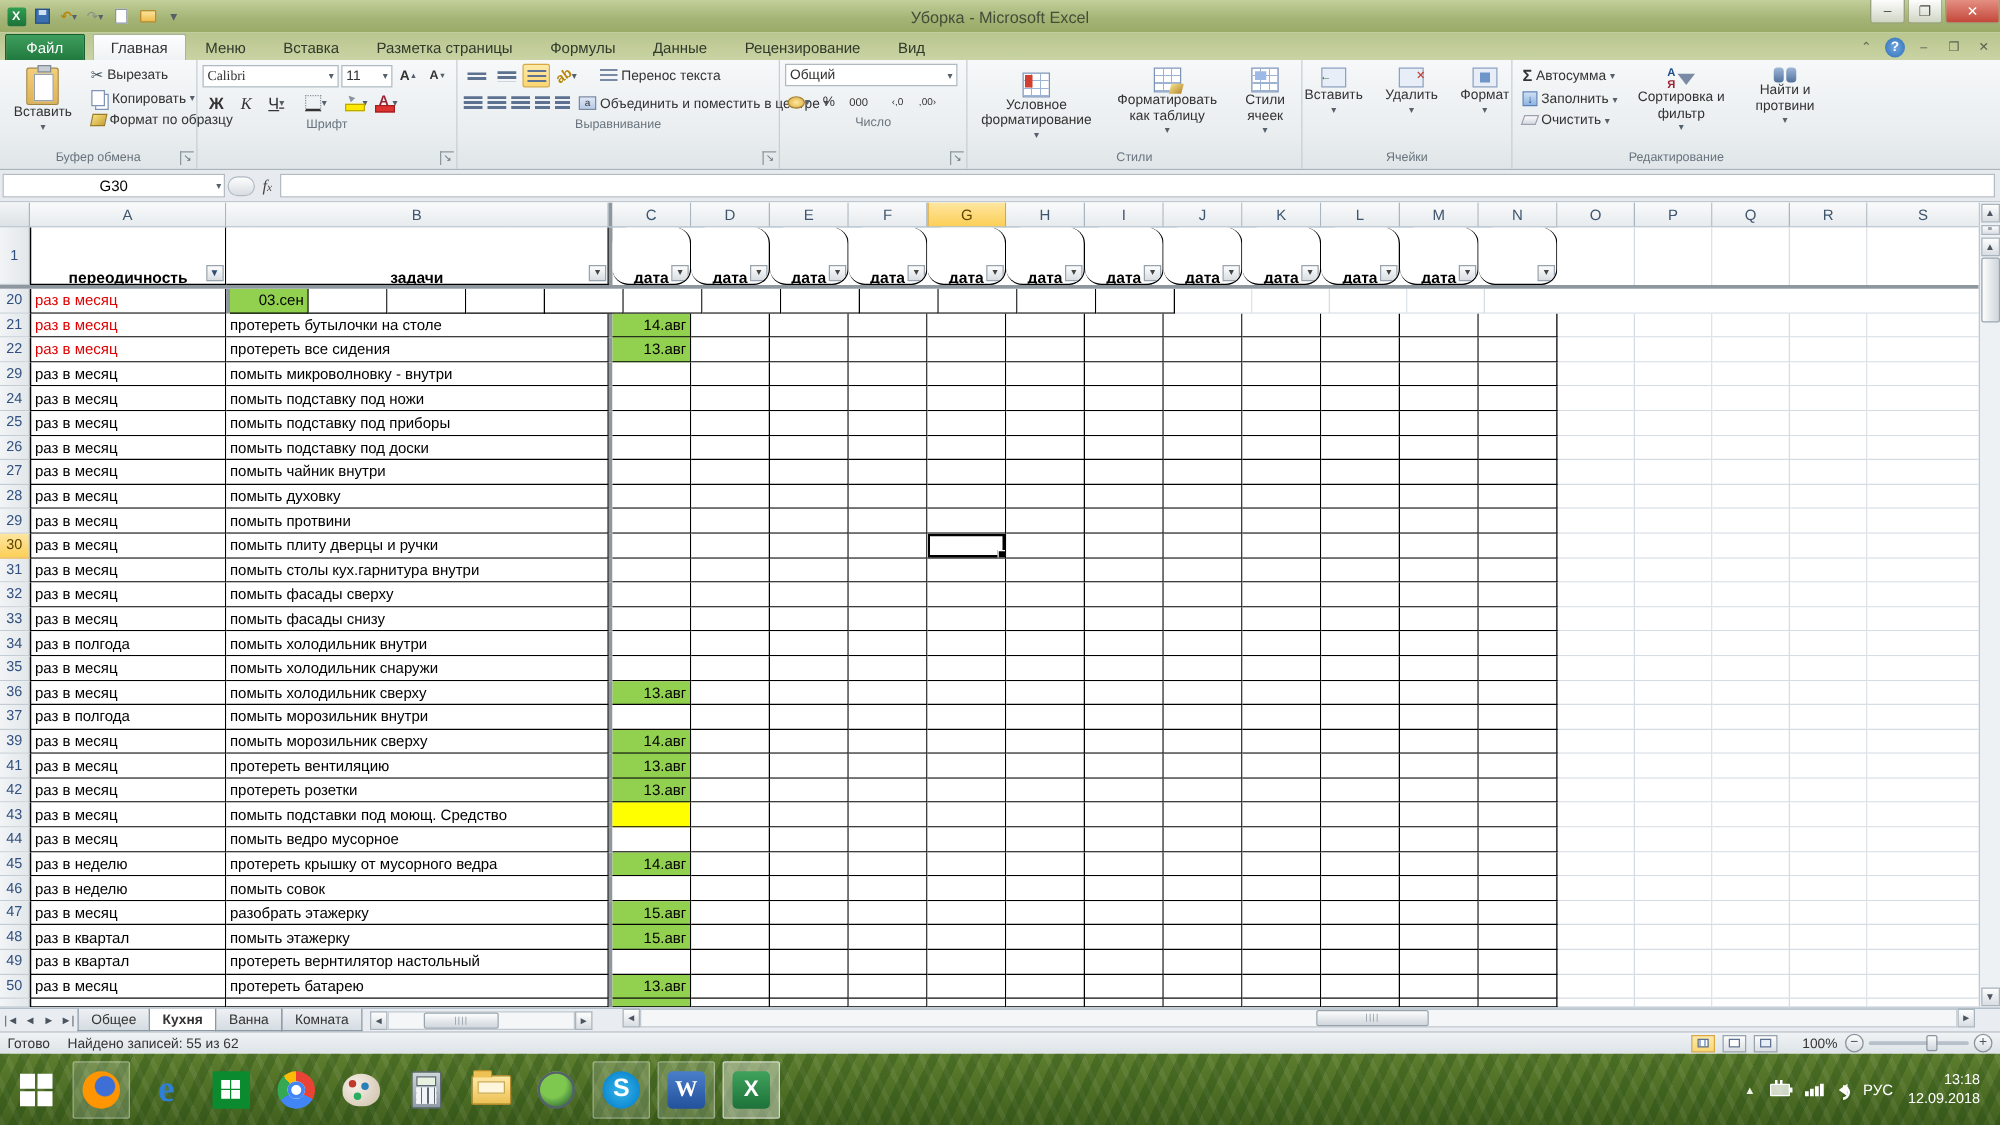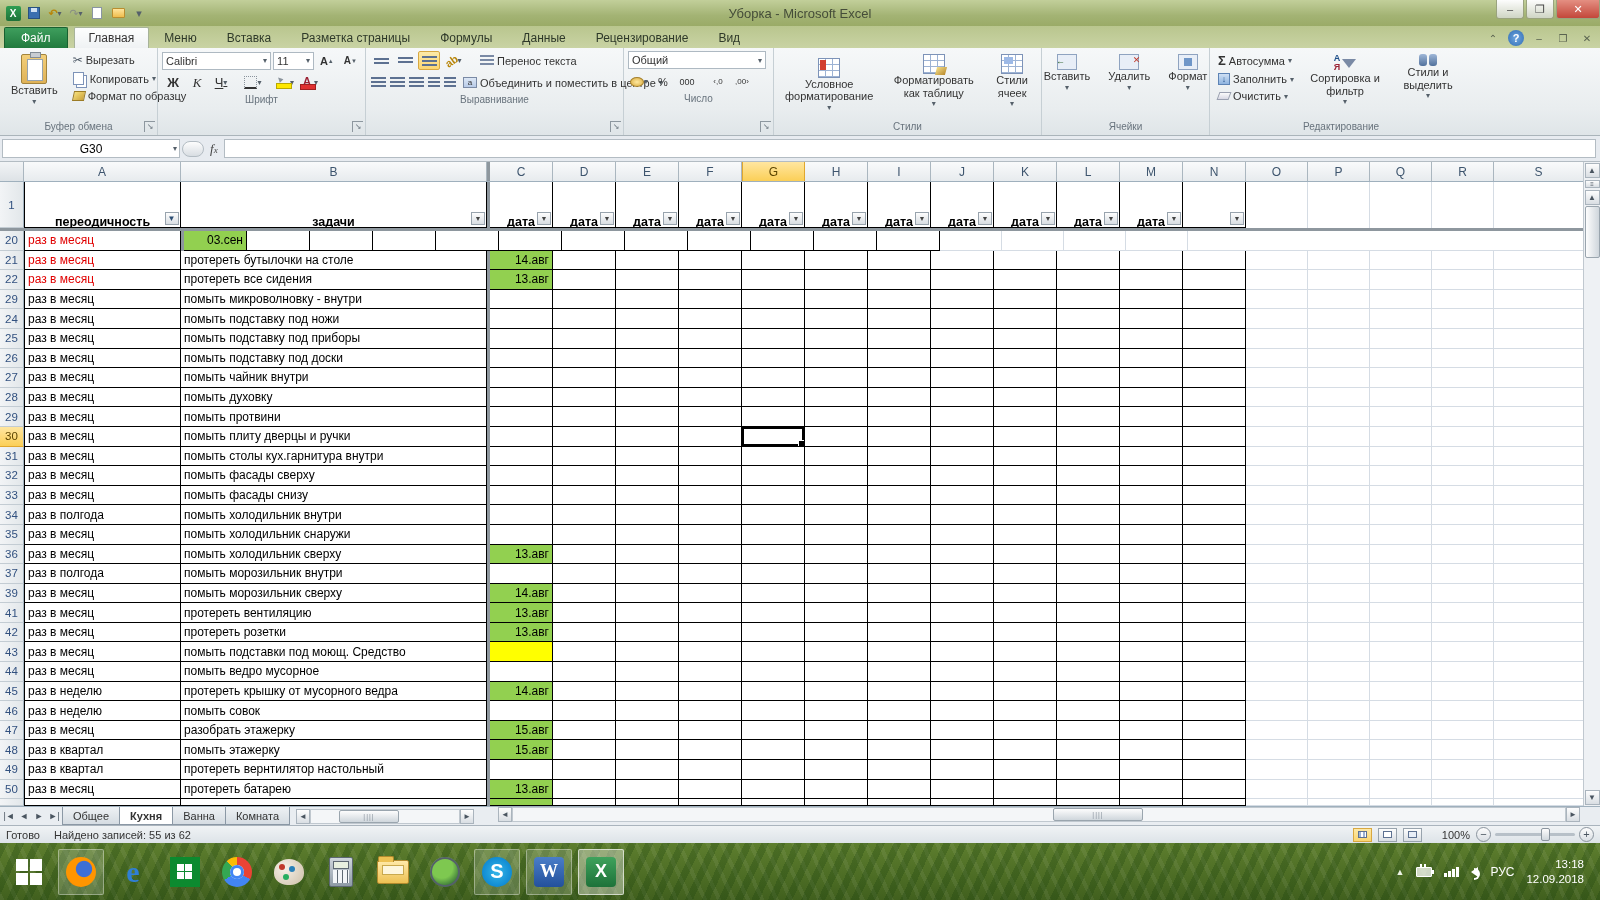"Calibri" div.combo { font-family: none -> Liberation Serif, serif }
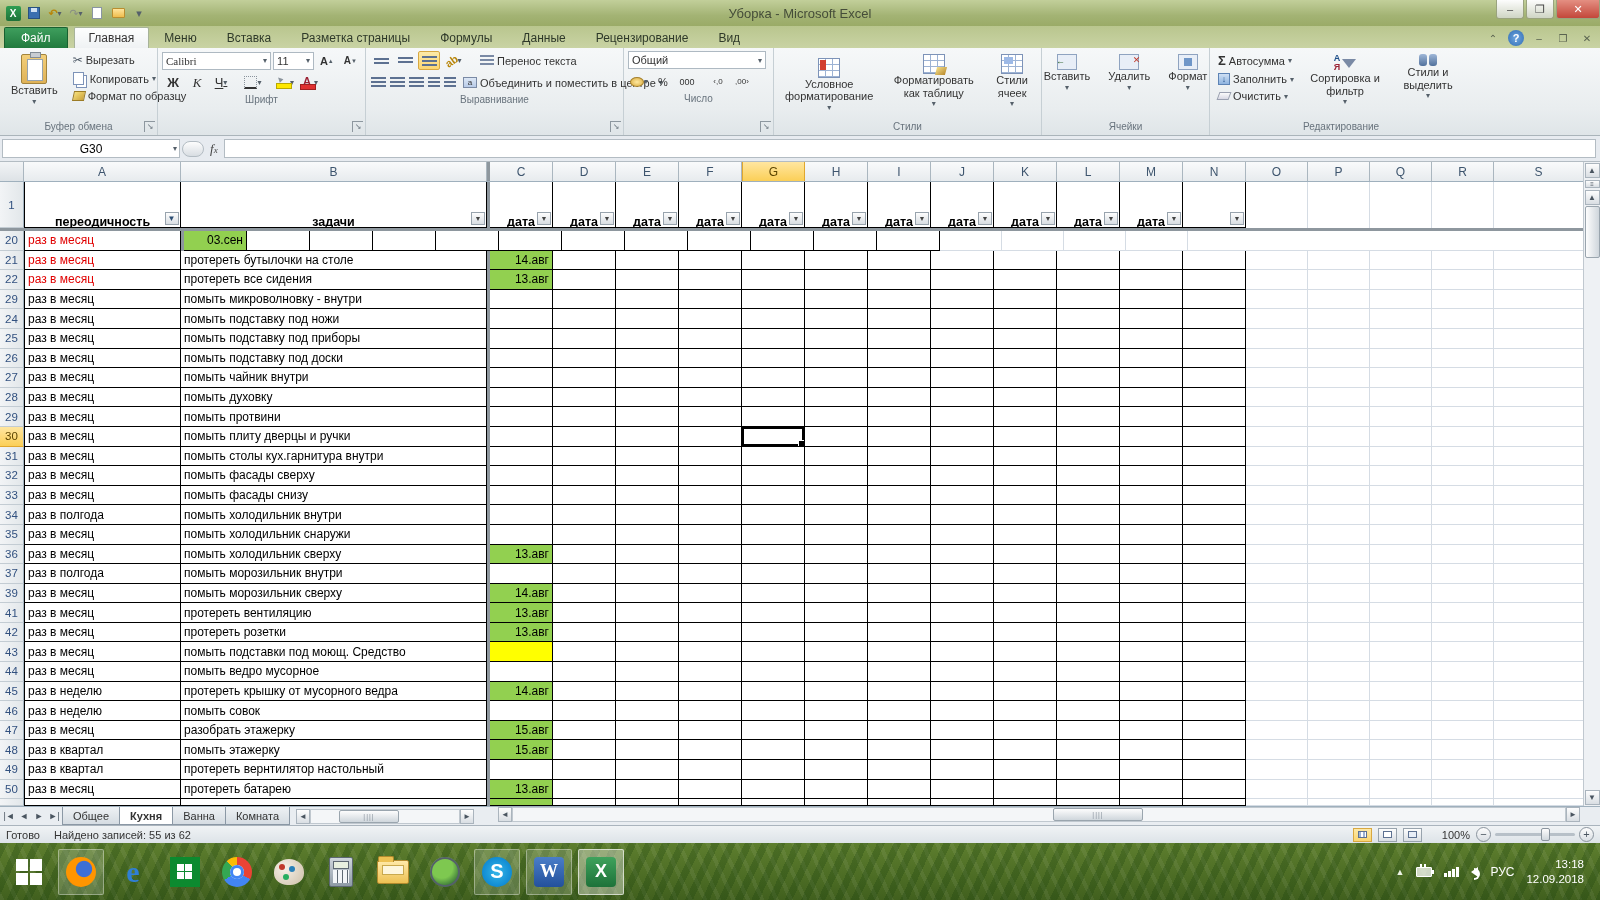"Стили и выделить" span { text: Стили и выделить -> Найти и протвини }
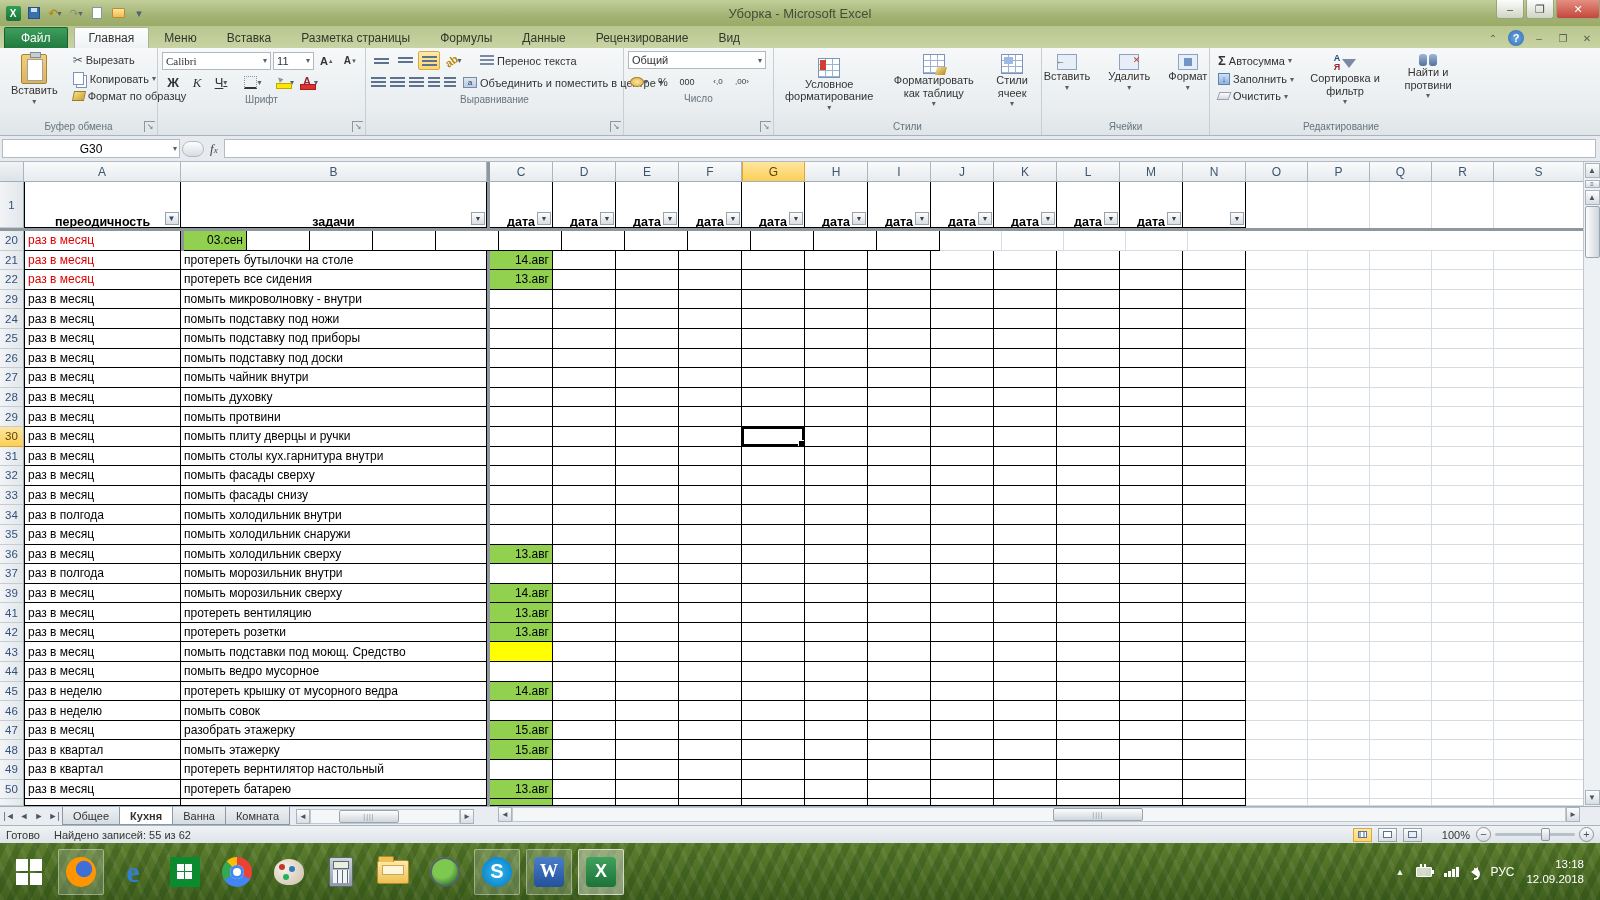"дата" .hcell.dc { border-radius: none -> 13px }
